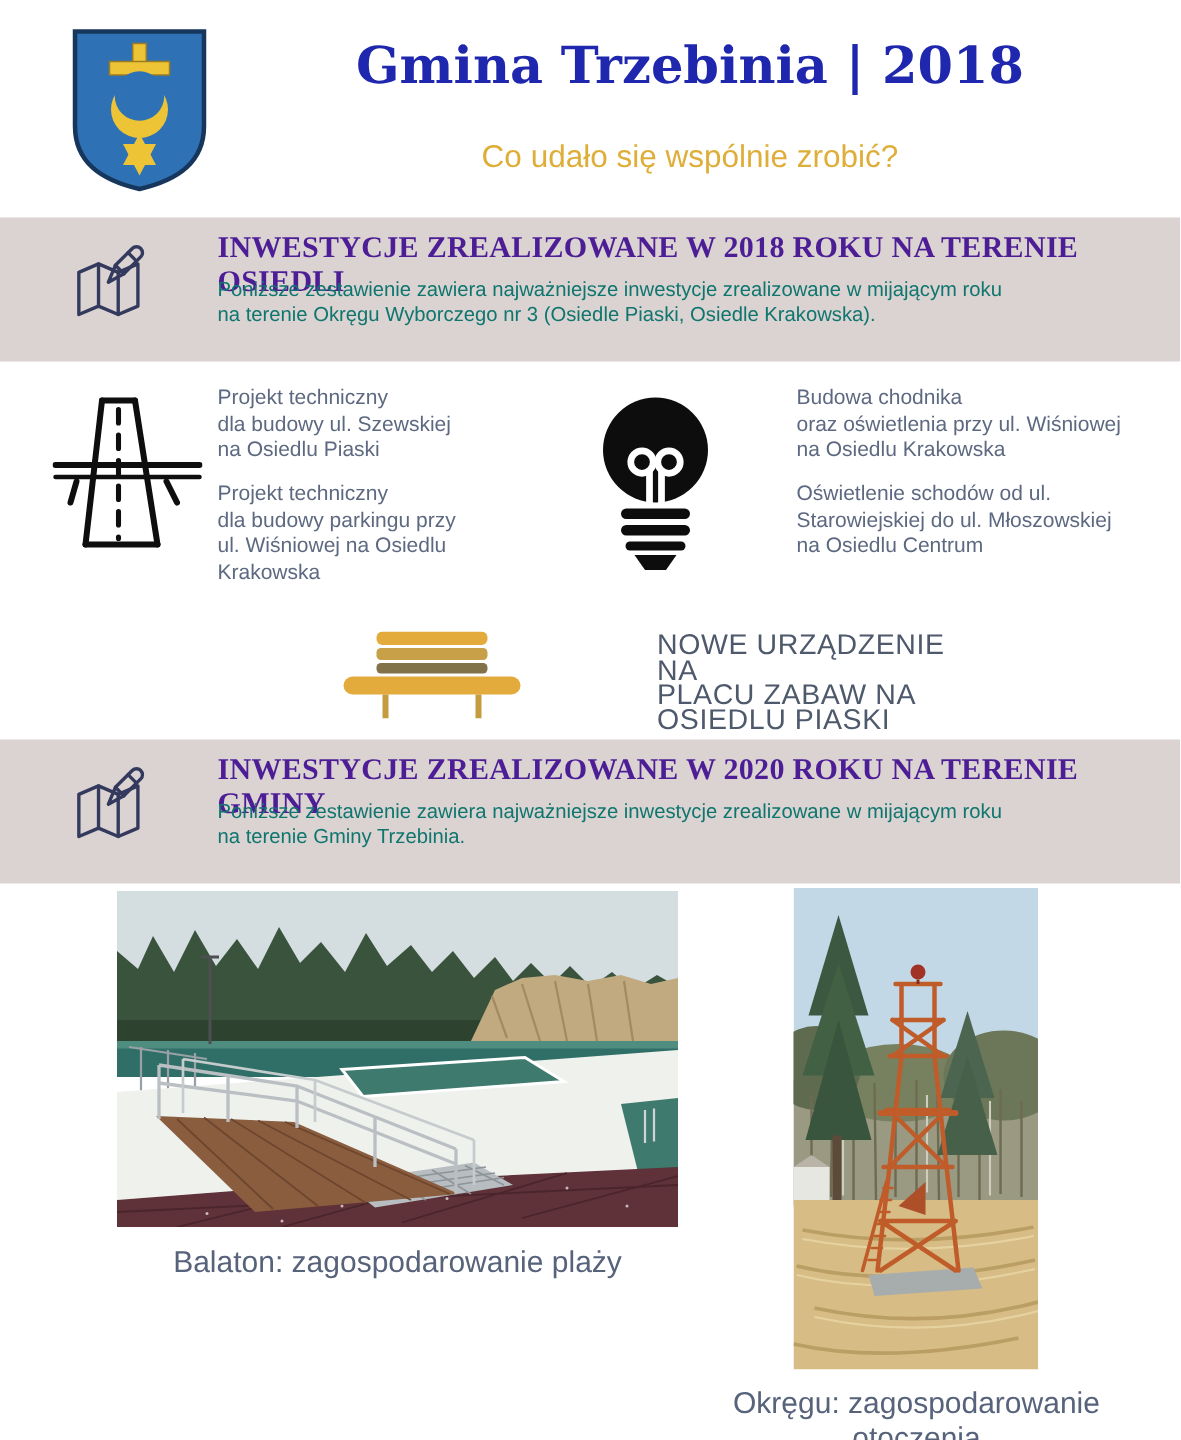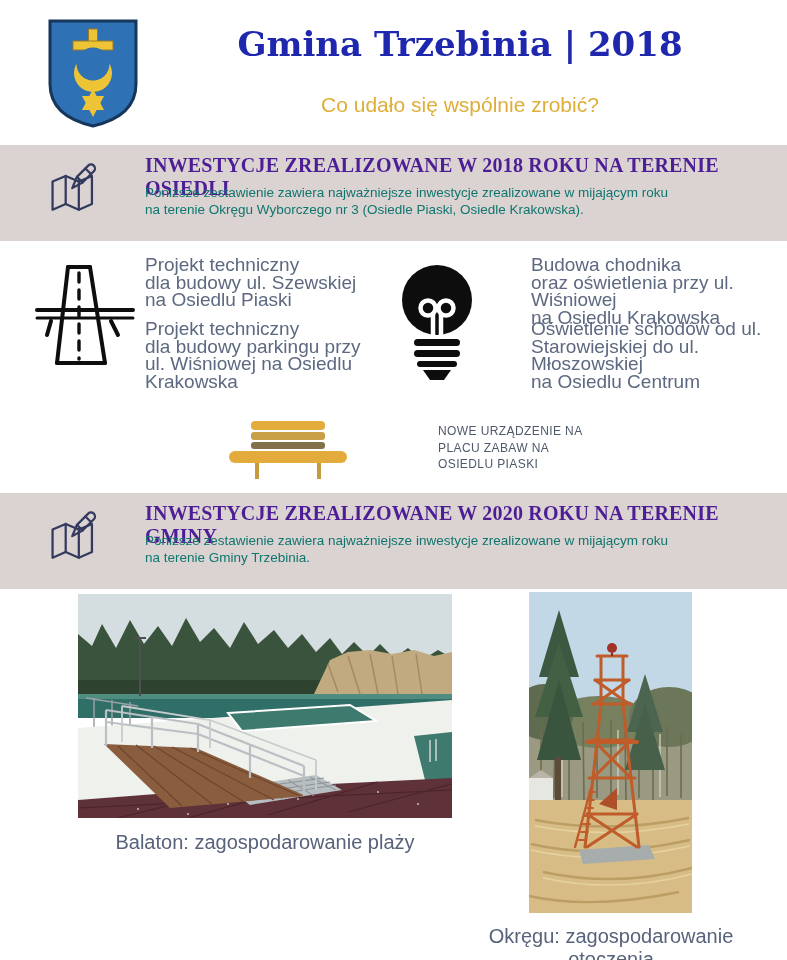"Projekt techniczny" .item { font-size: 19px -> 14px }
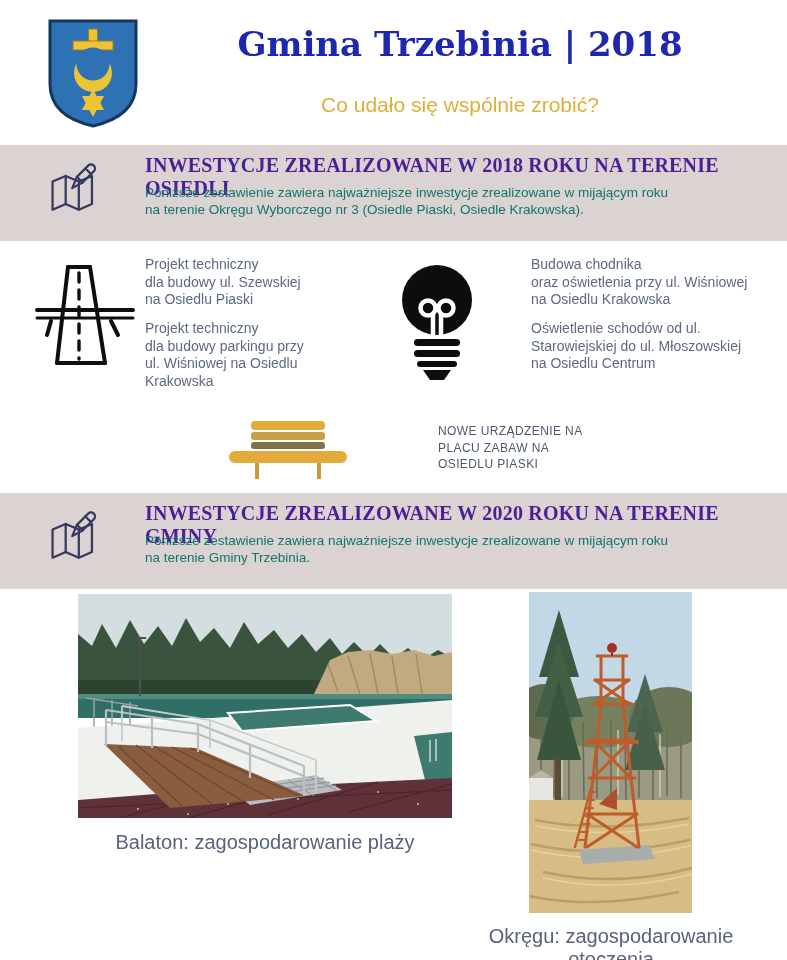"NOWE URZĄDZENIE NA" .bench-label { font-size: 12px -> 19px }
